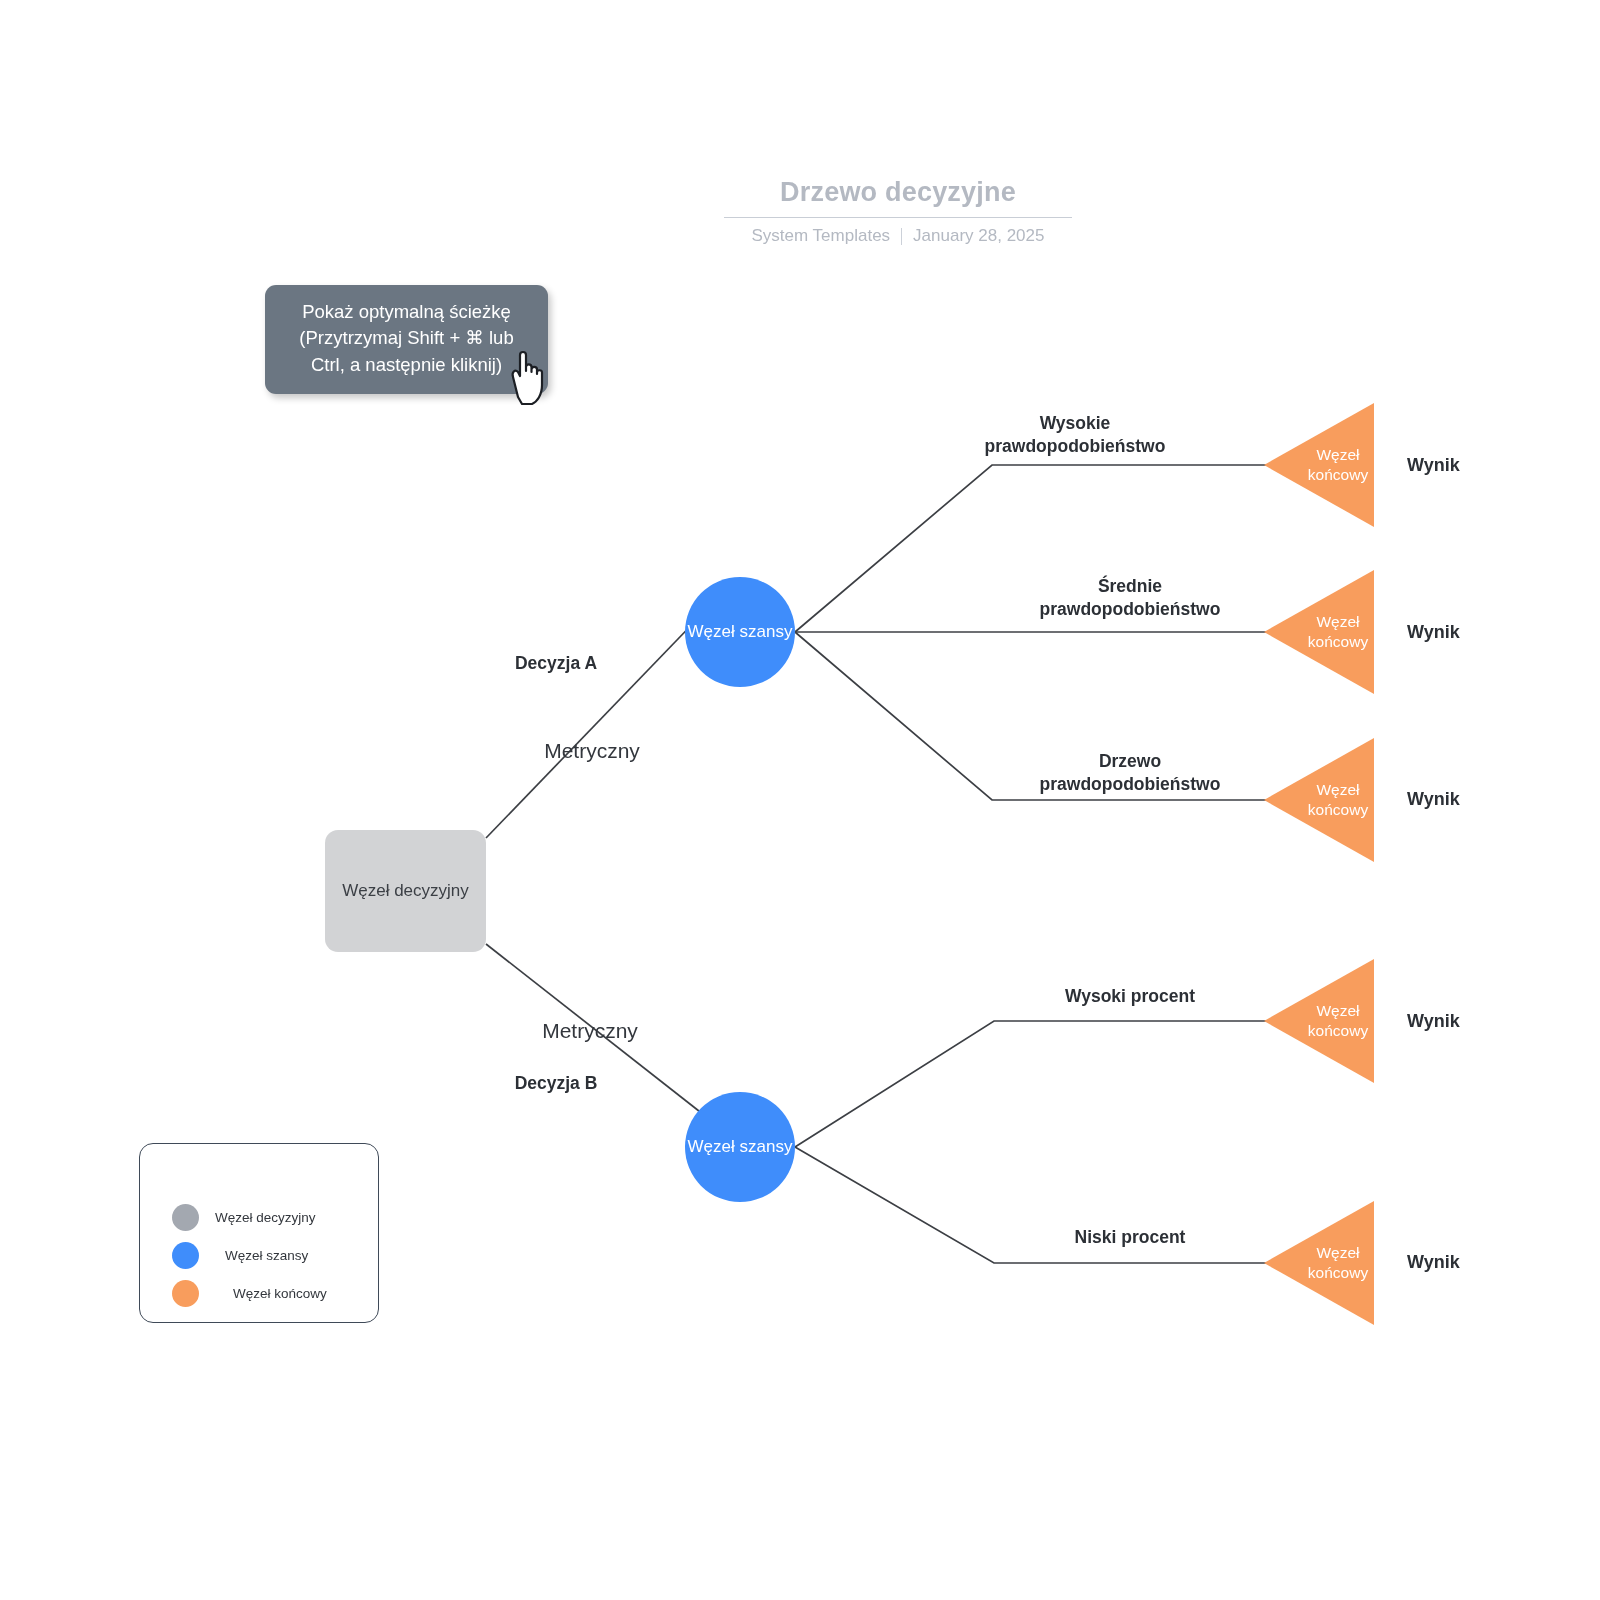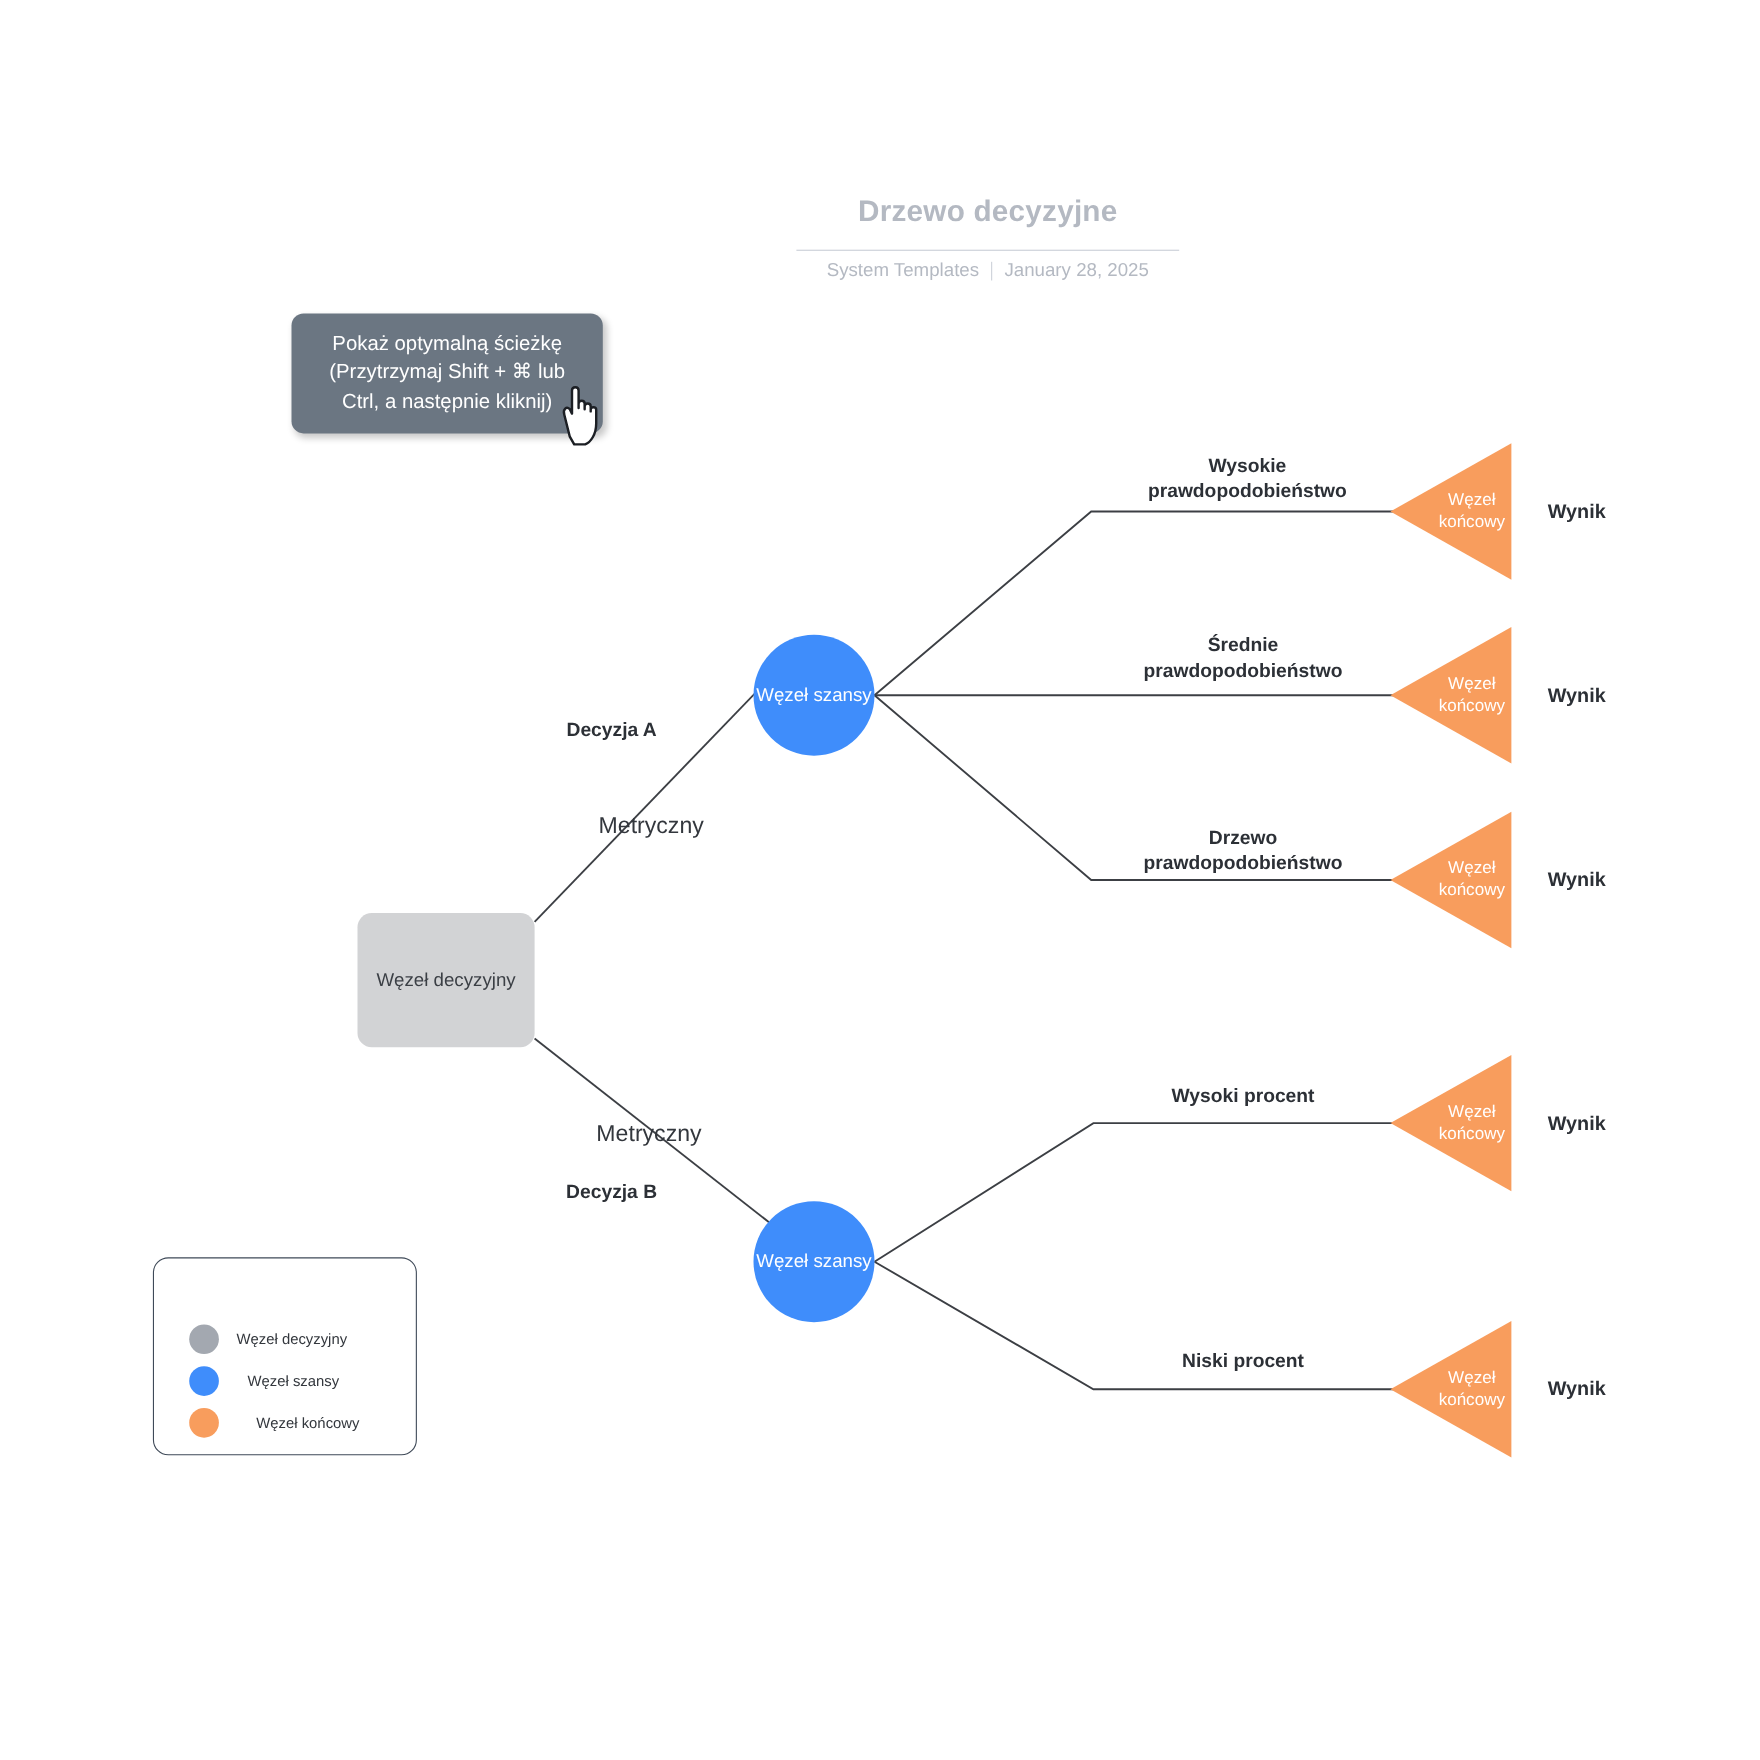"Drzewo decyzyjne" .doc-title { padding-bottom: 19px -> 9px }
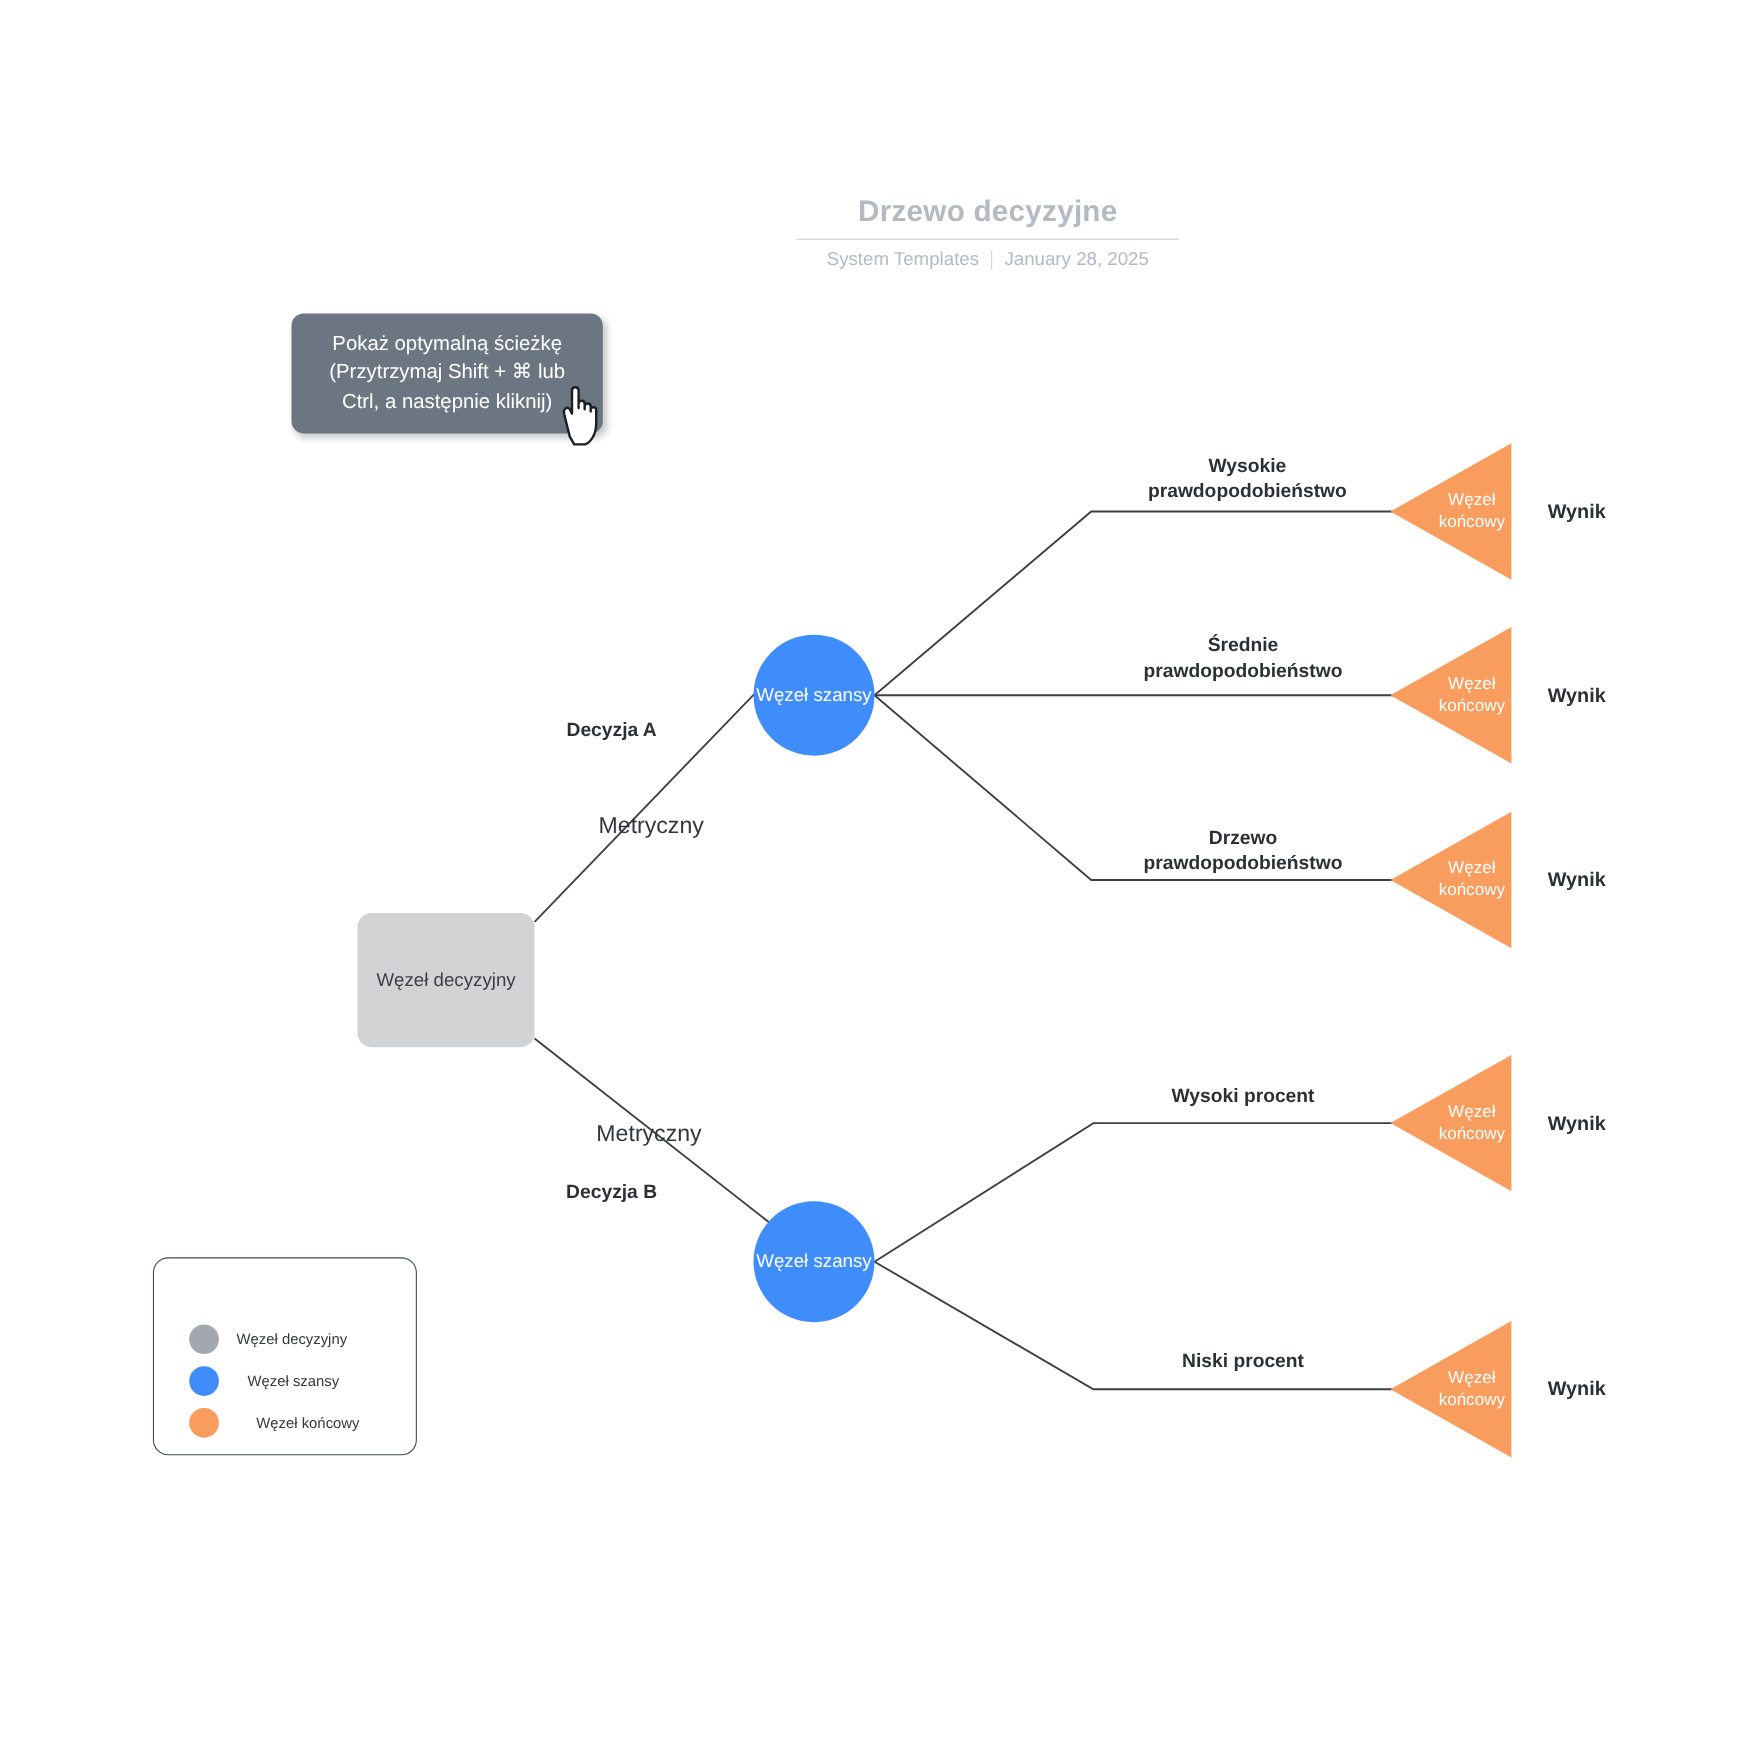"Wysokie" div.branch-label { left: 1009px -> 950px }
